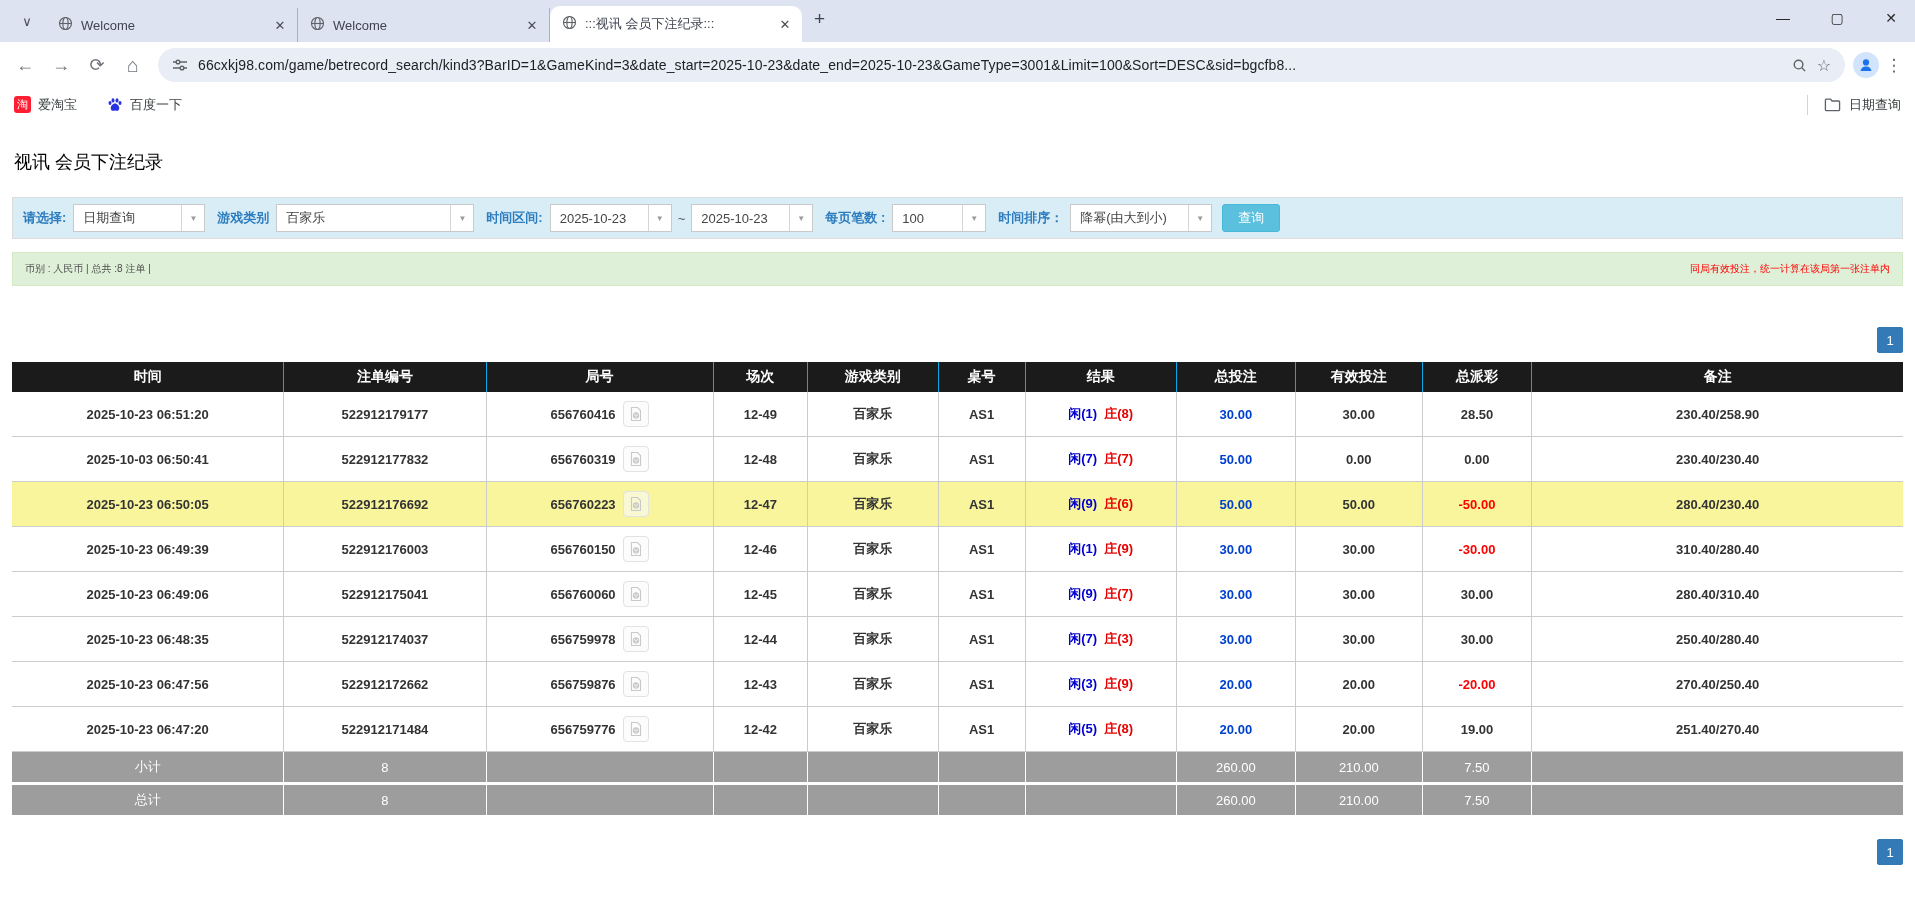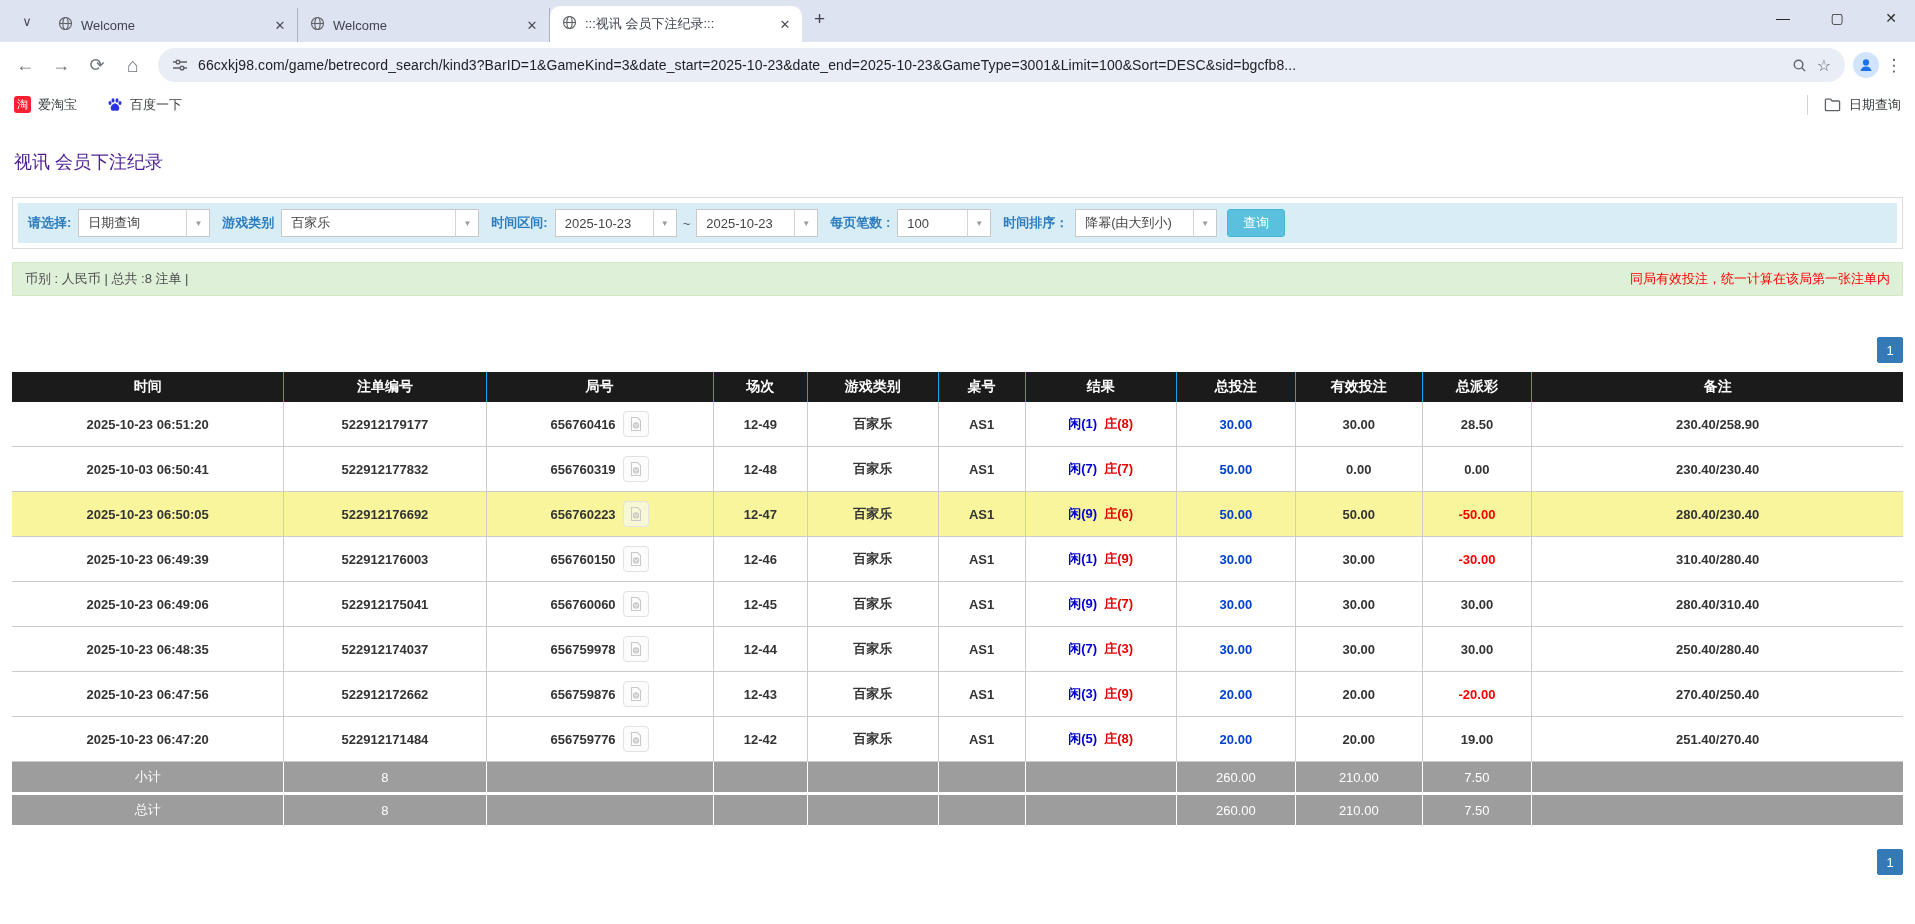"视讯 会员下注纪录" .page-title { color: #4c1d95 -> #000000 }
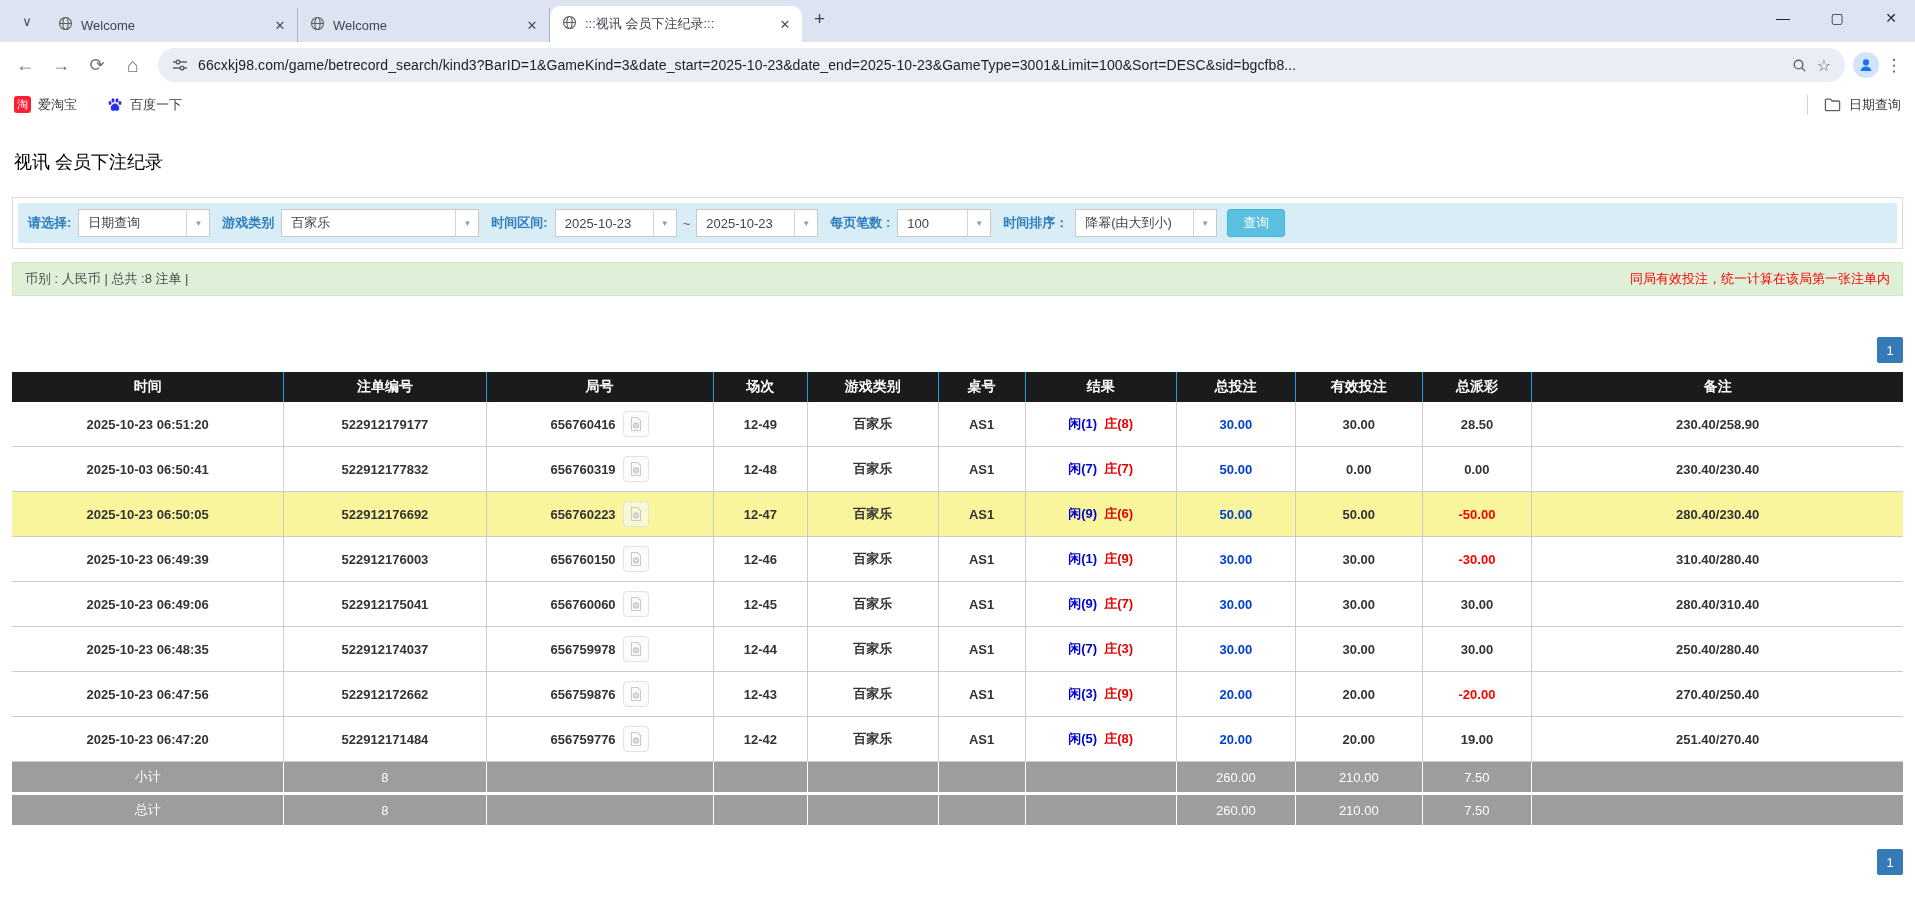"请选择:" .filter-panel { padding: 5px -> none }
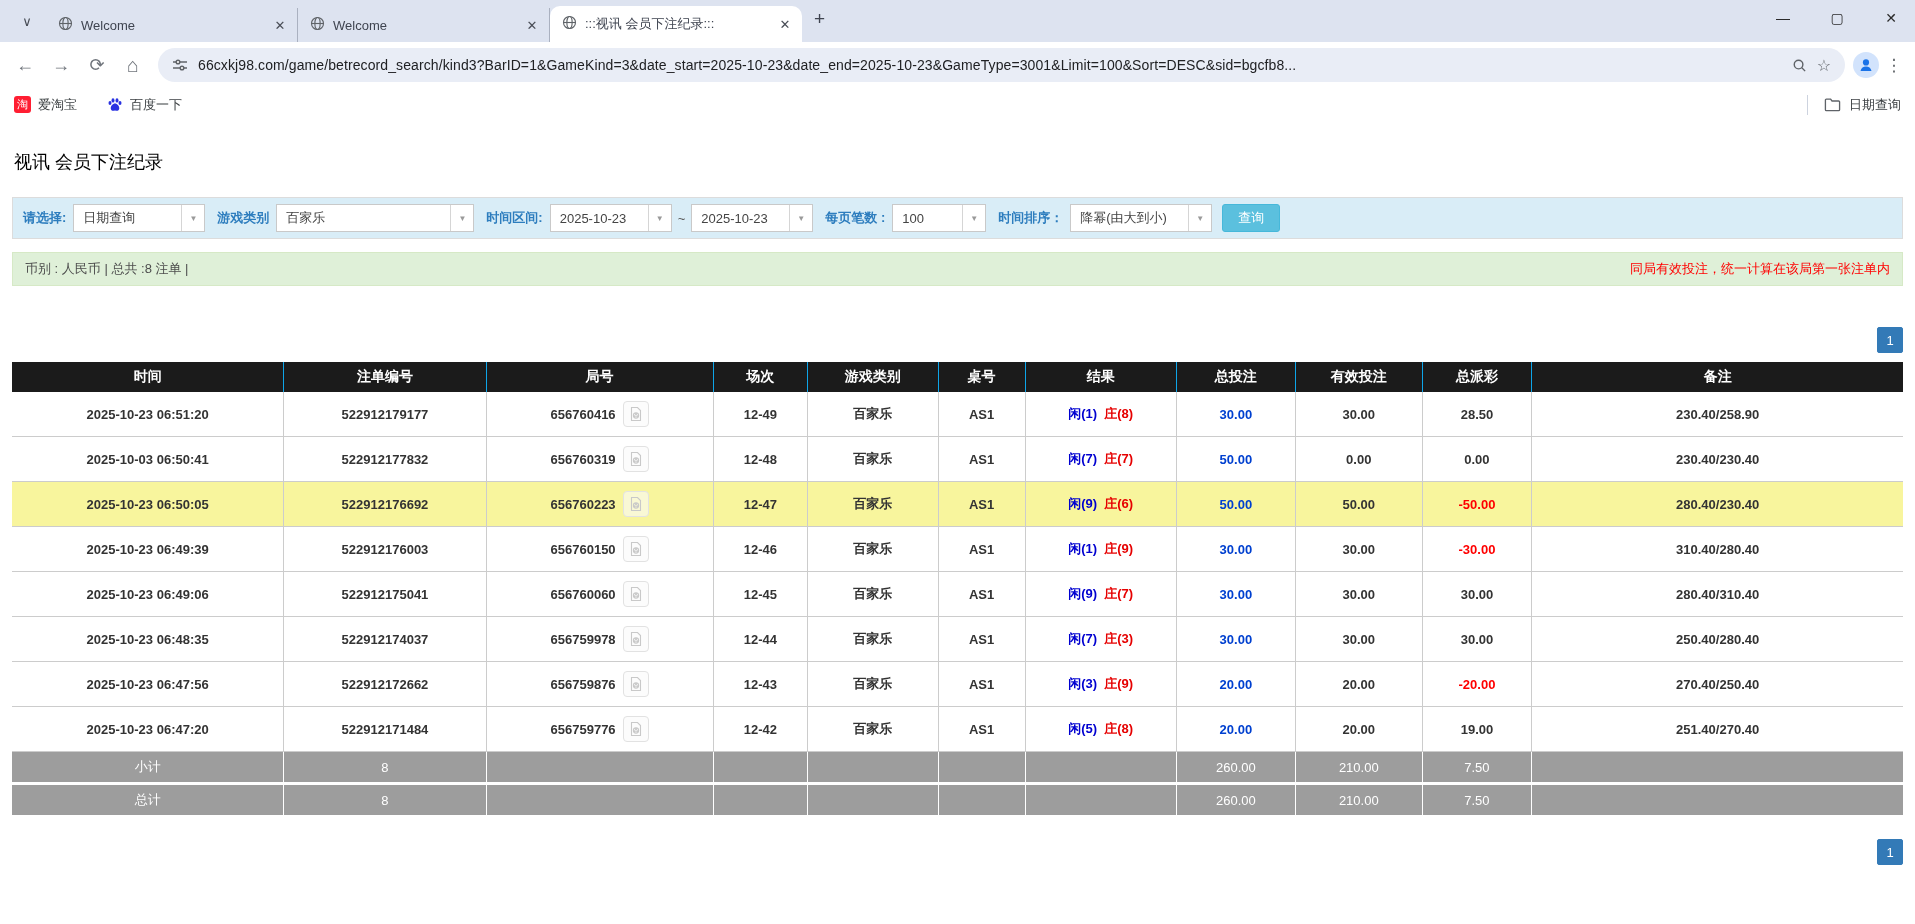"币别 : 人民币 | 总共" .summary { font-size: 13px -> 10px }
